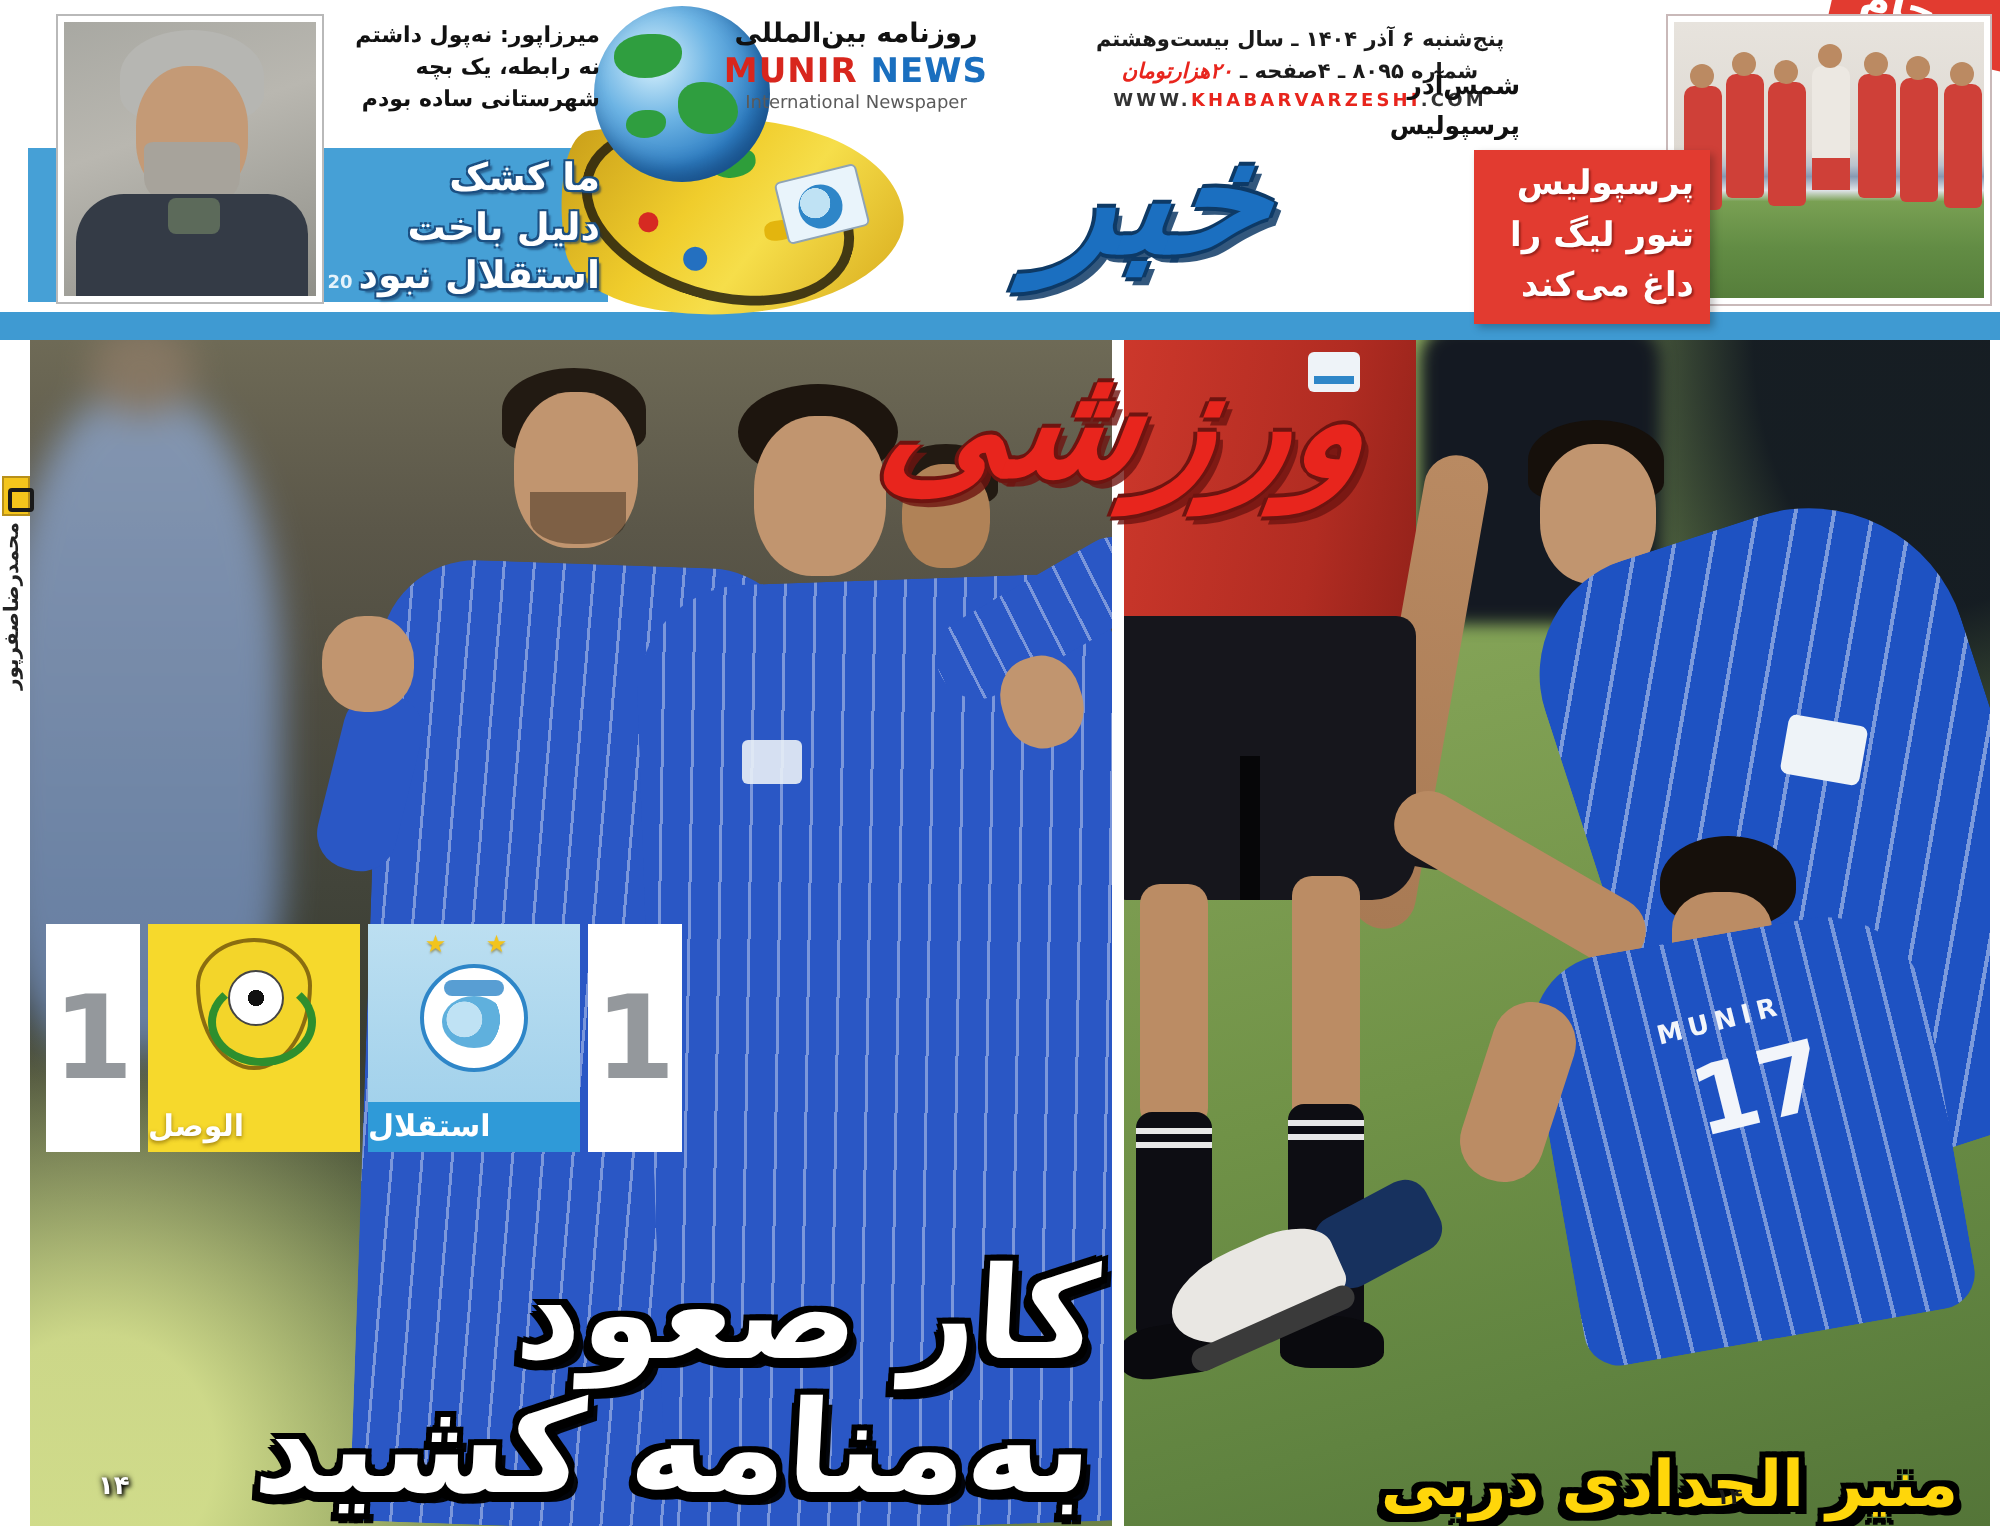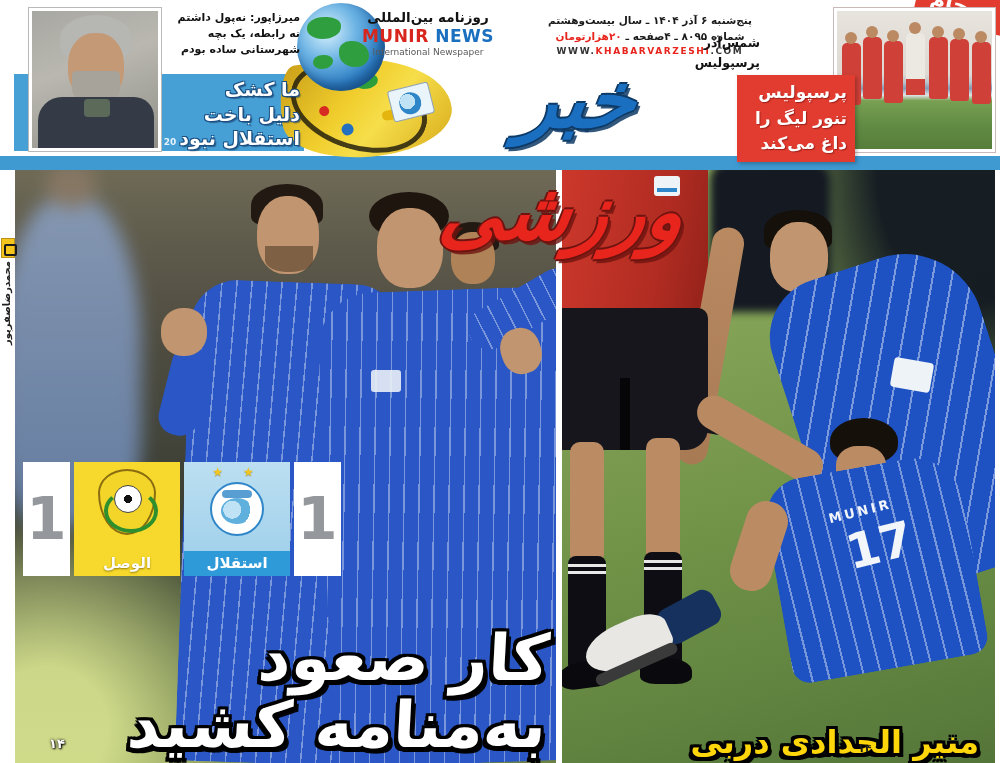"۲۰هزارتومان" .price { font-style: none -> italic }
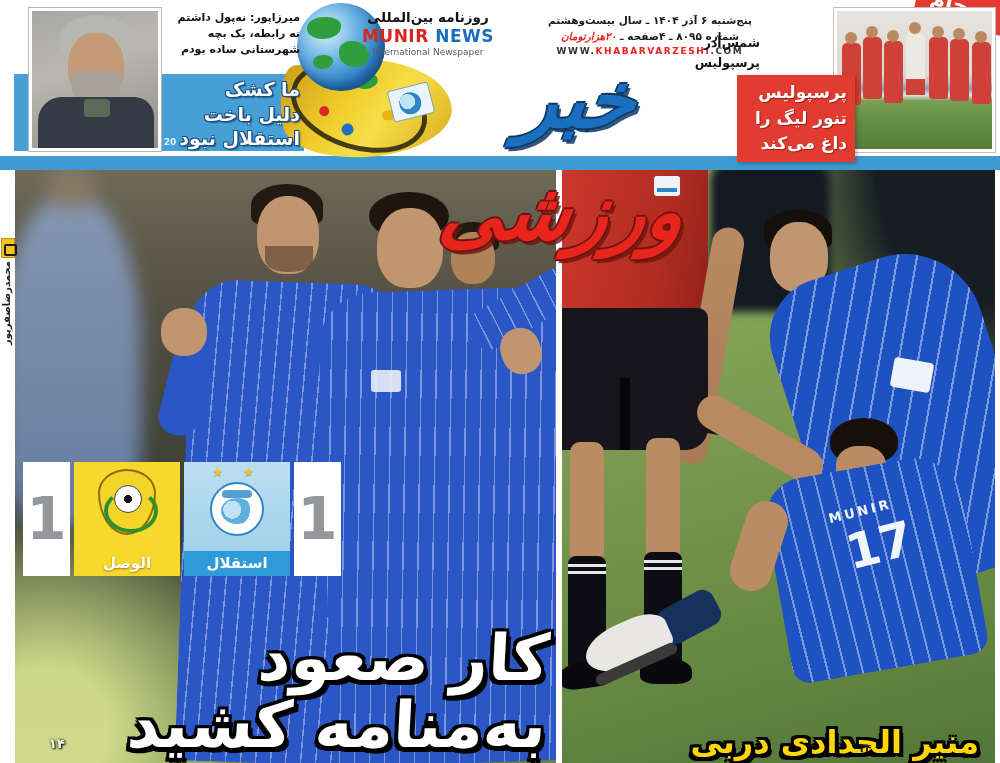"الوصل" .club-label { text-align: center -> left }
